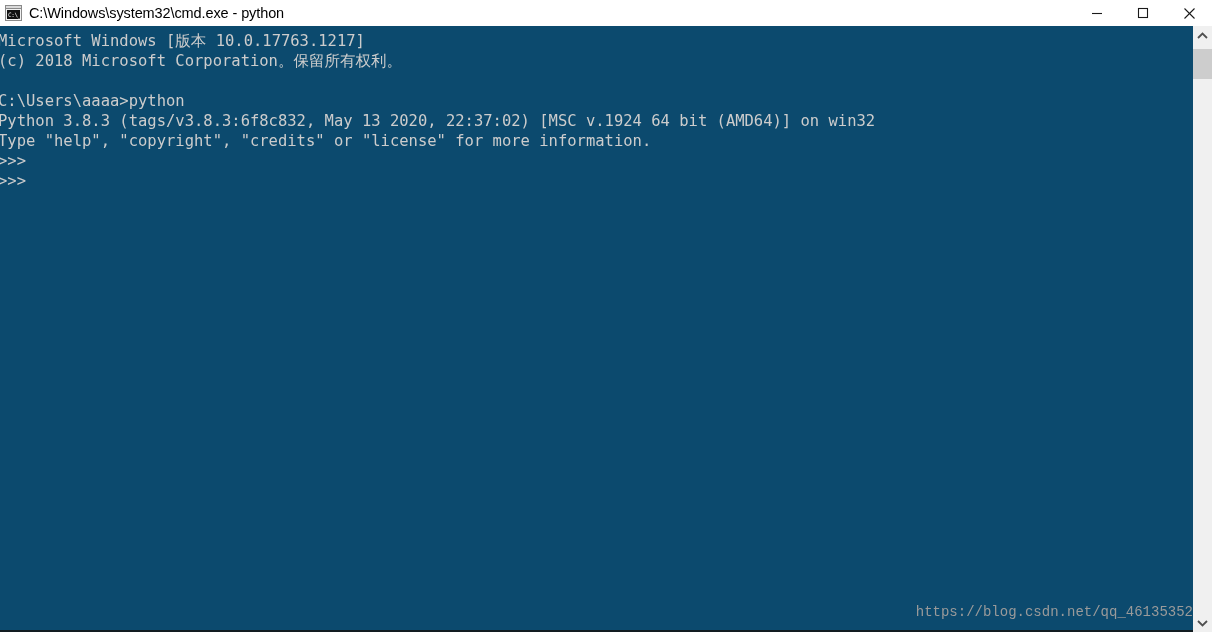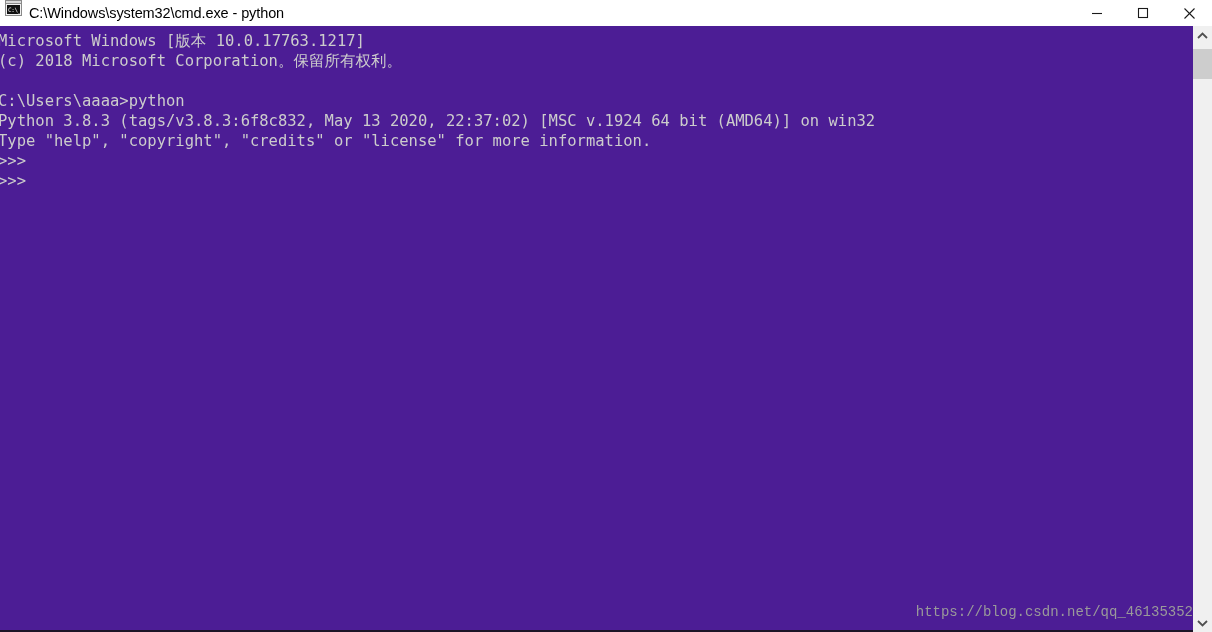"C:\Windows\system32\cmd.exe - python" .titlebar { align-items: none -> center }
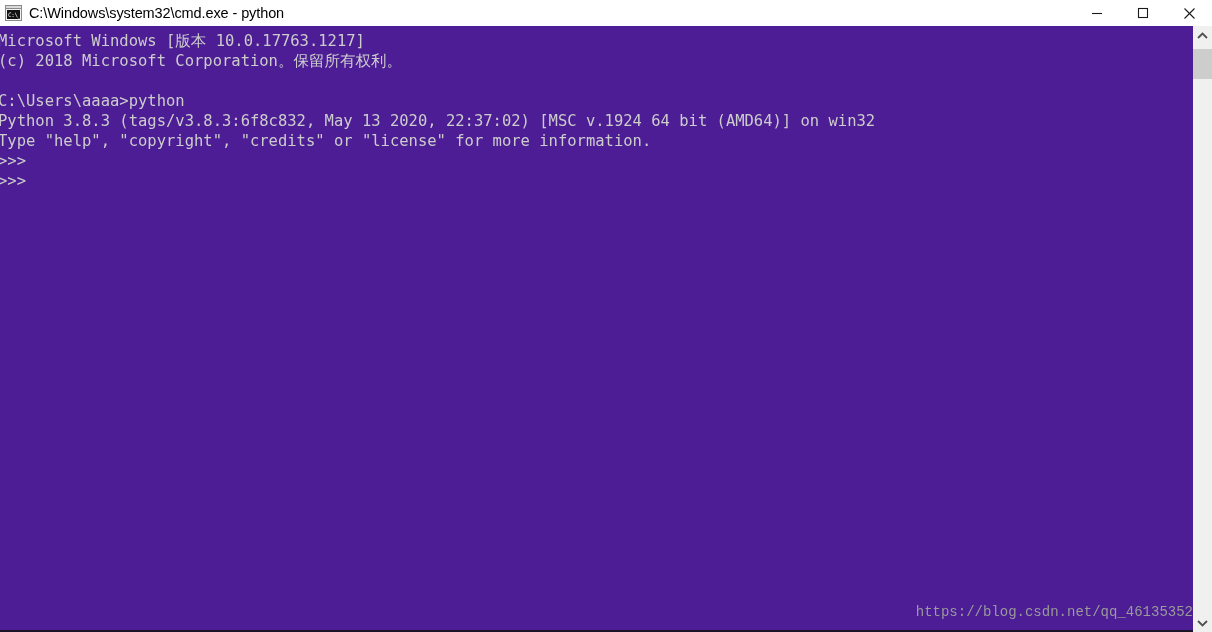"Microsoft Windows [版本 10.0.17763.1217]" .console { background: #4c1d95 -> #0c4a6e }
